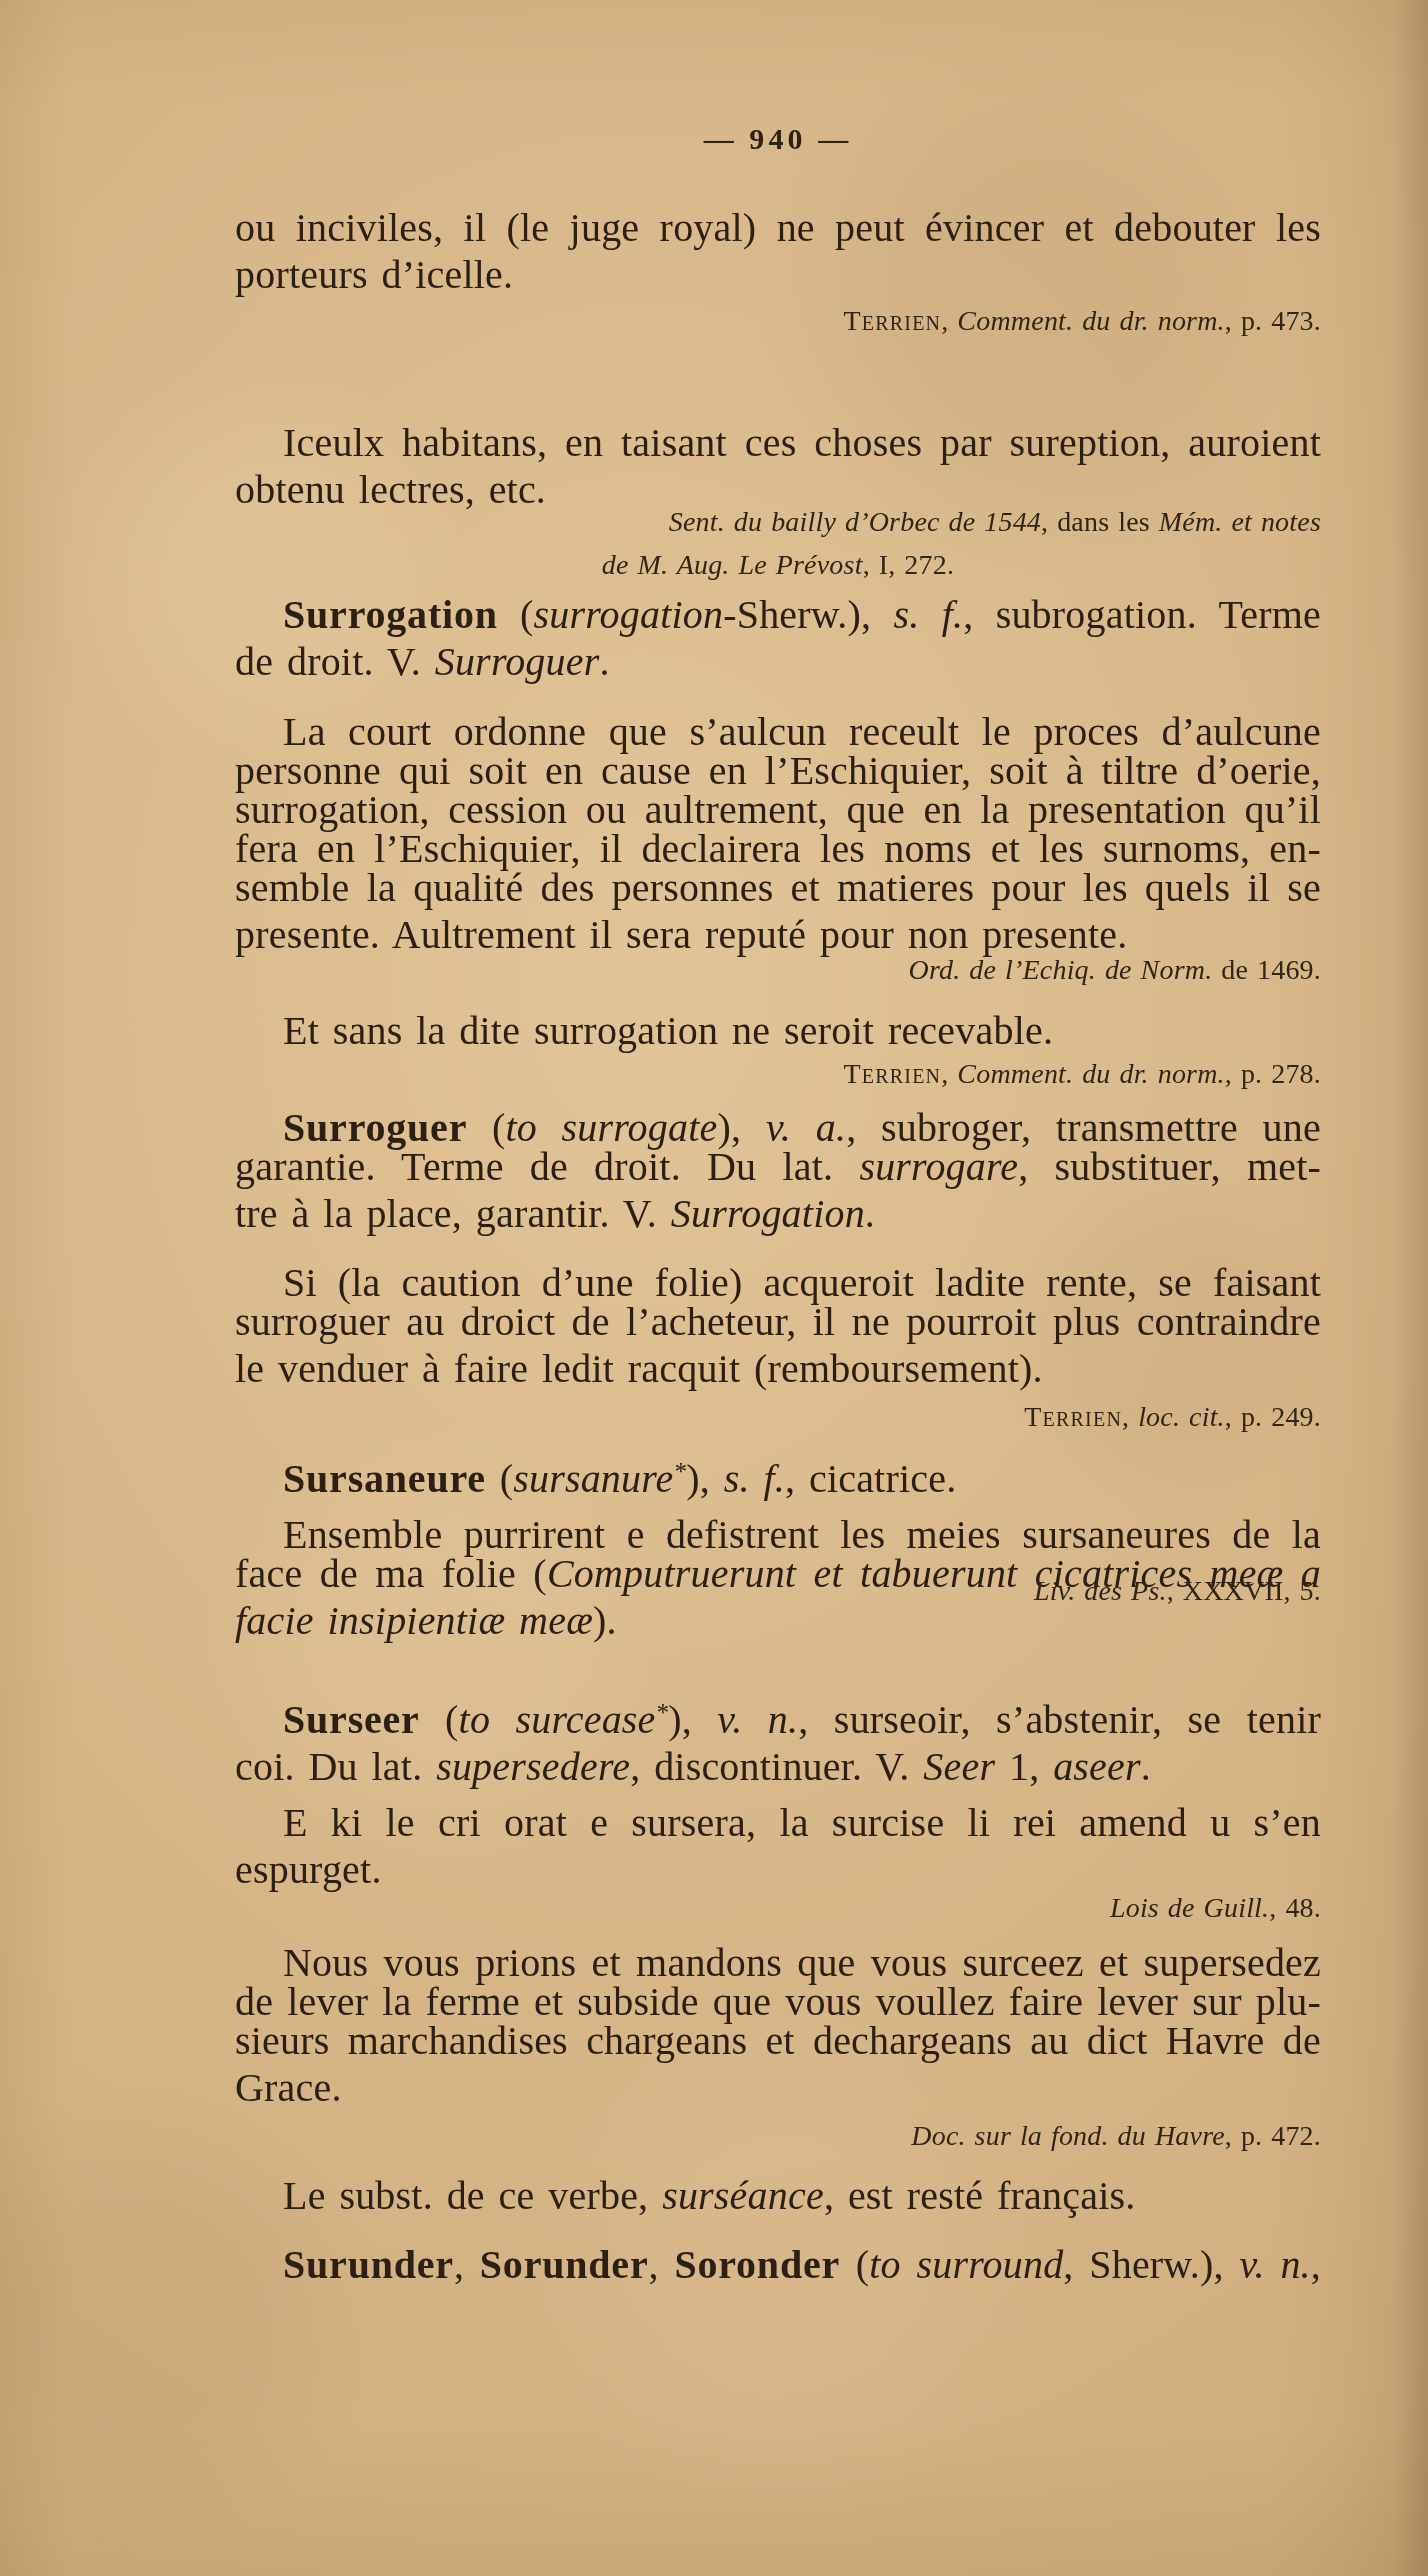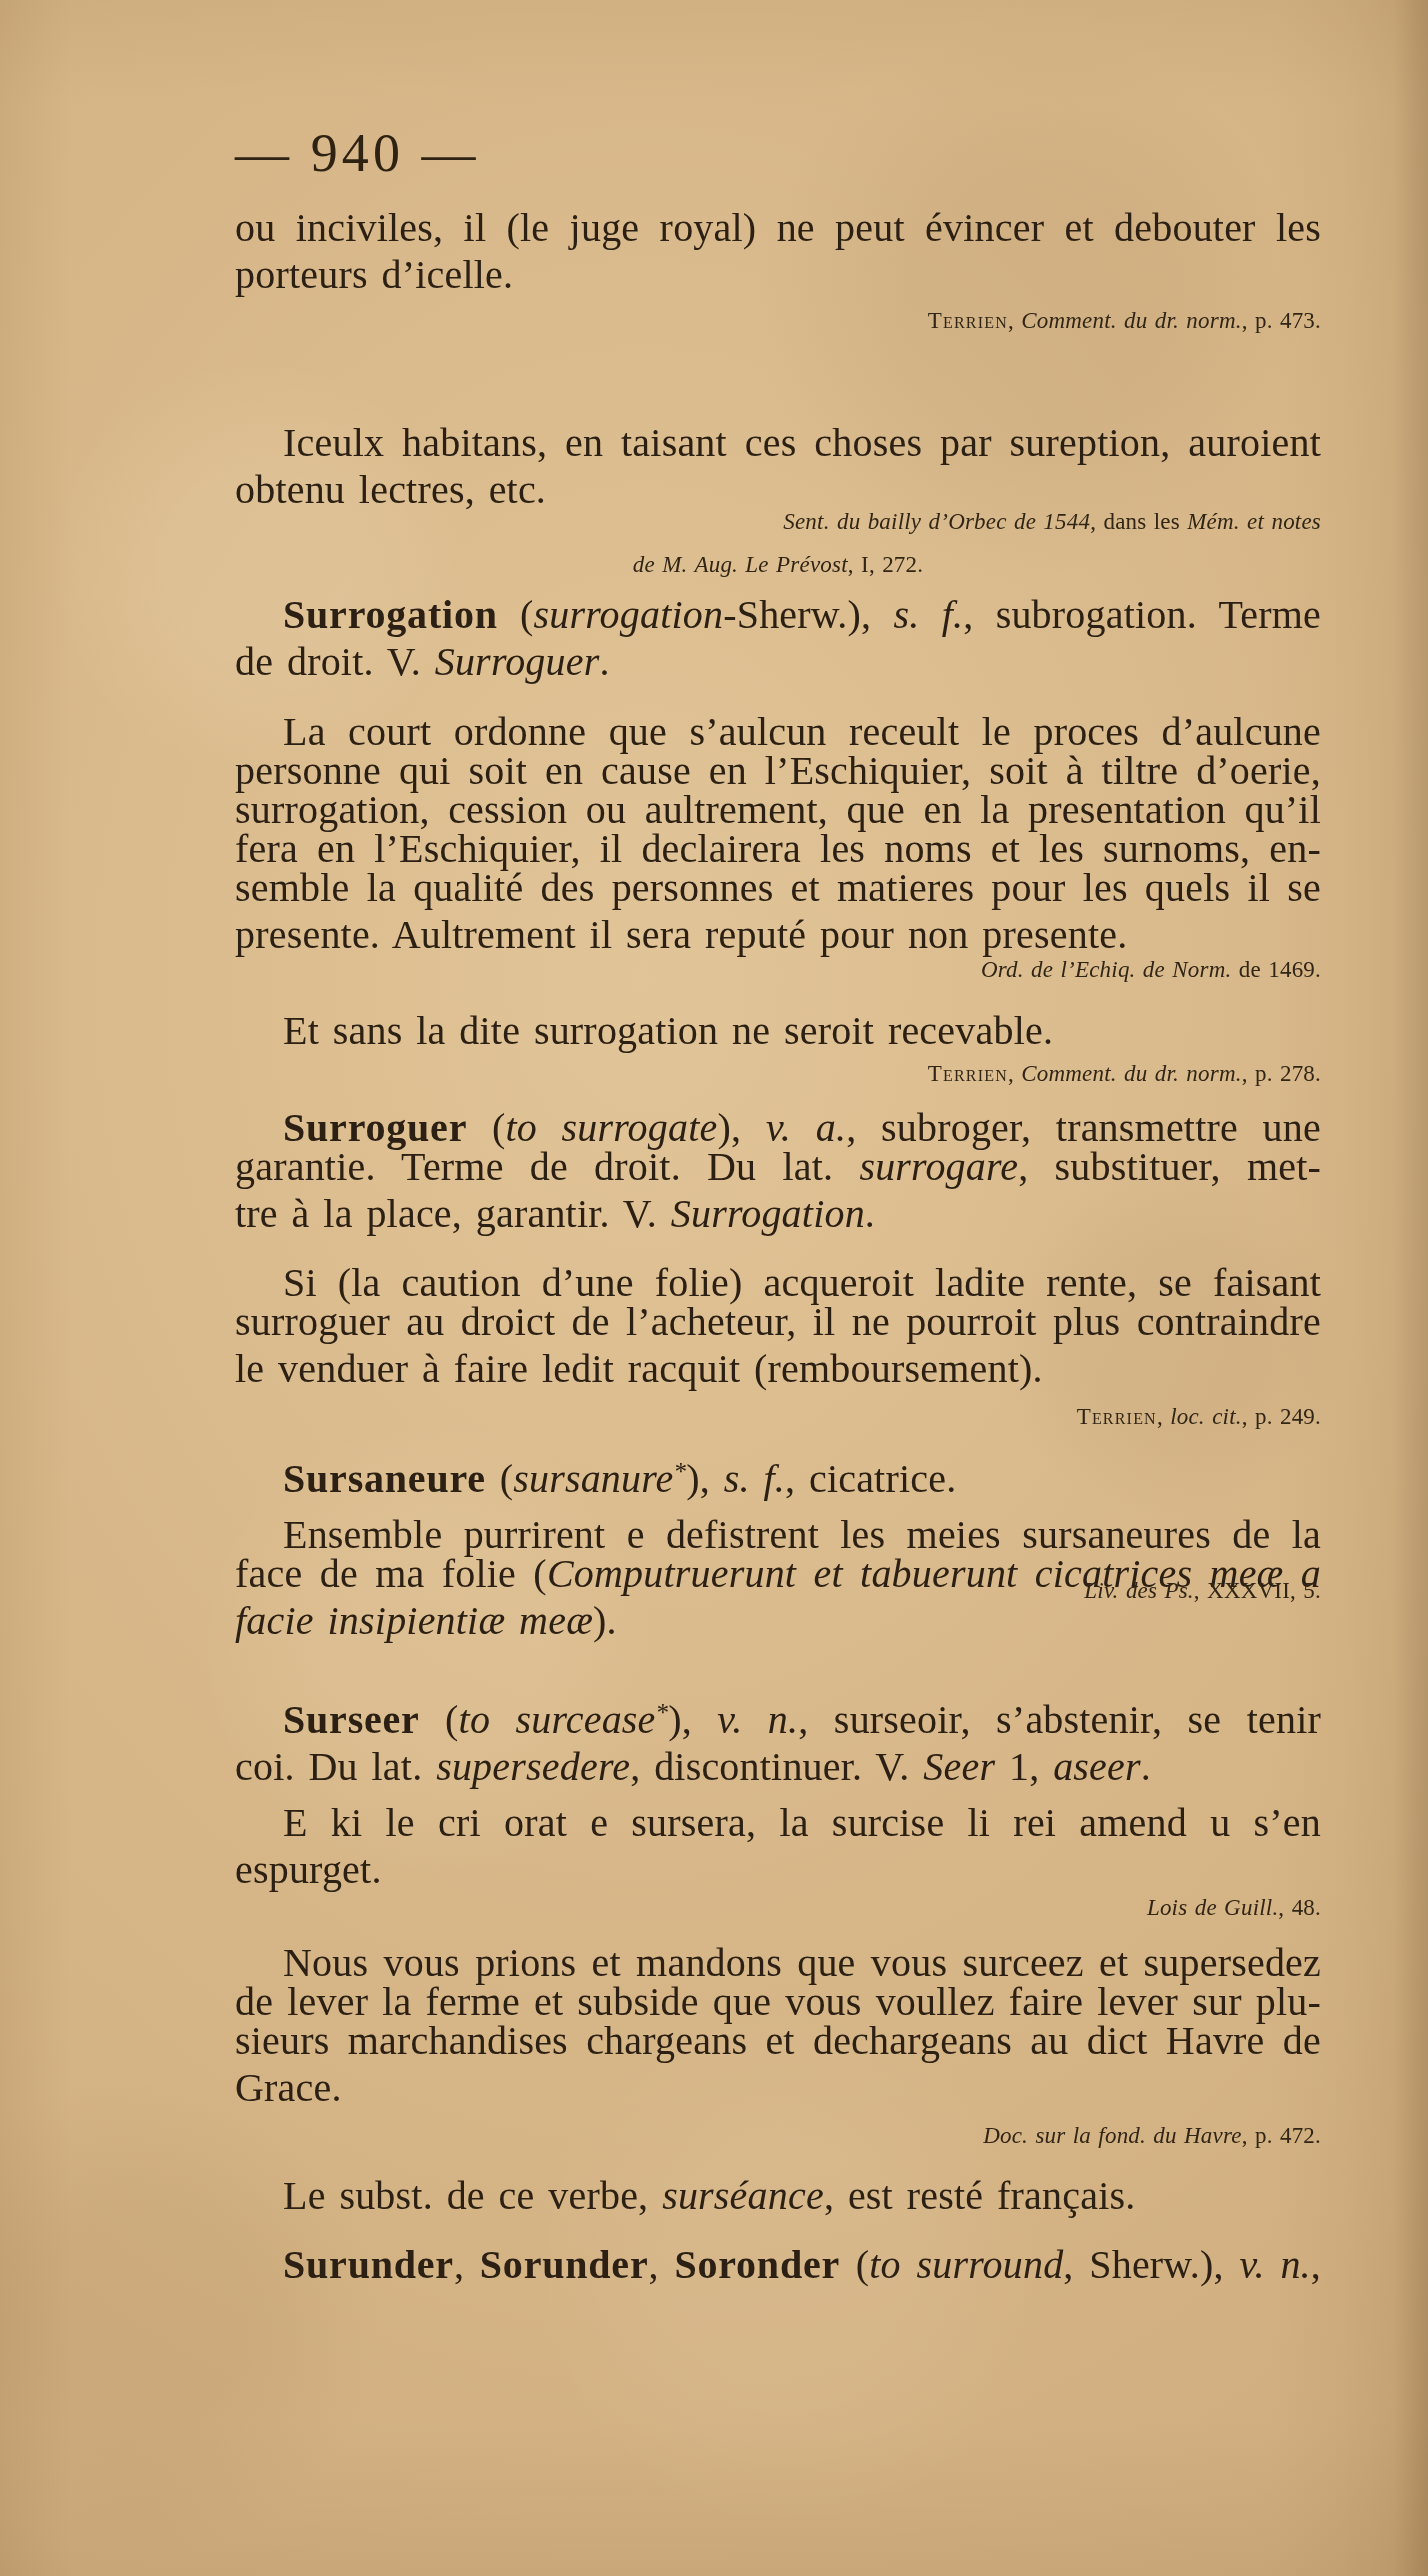"— 940 —" #pageno { font-size: 54px -> 30px; font-weight: none -> bold; text-align: left -> center }
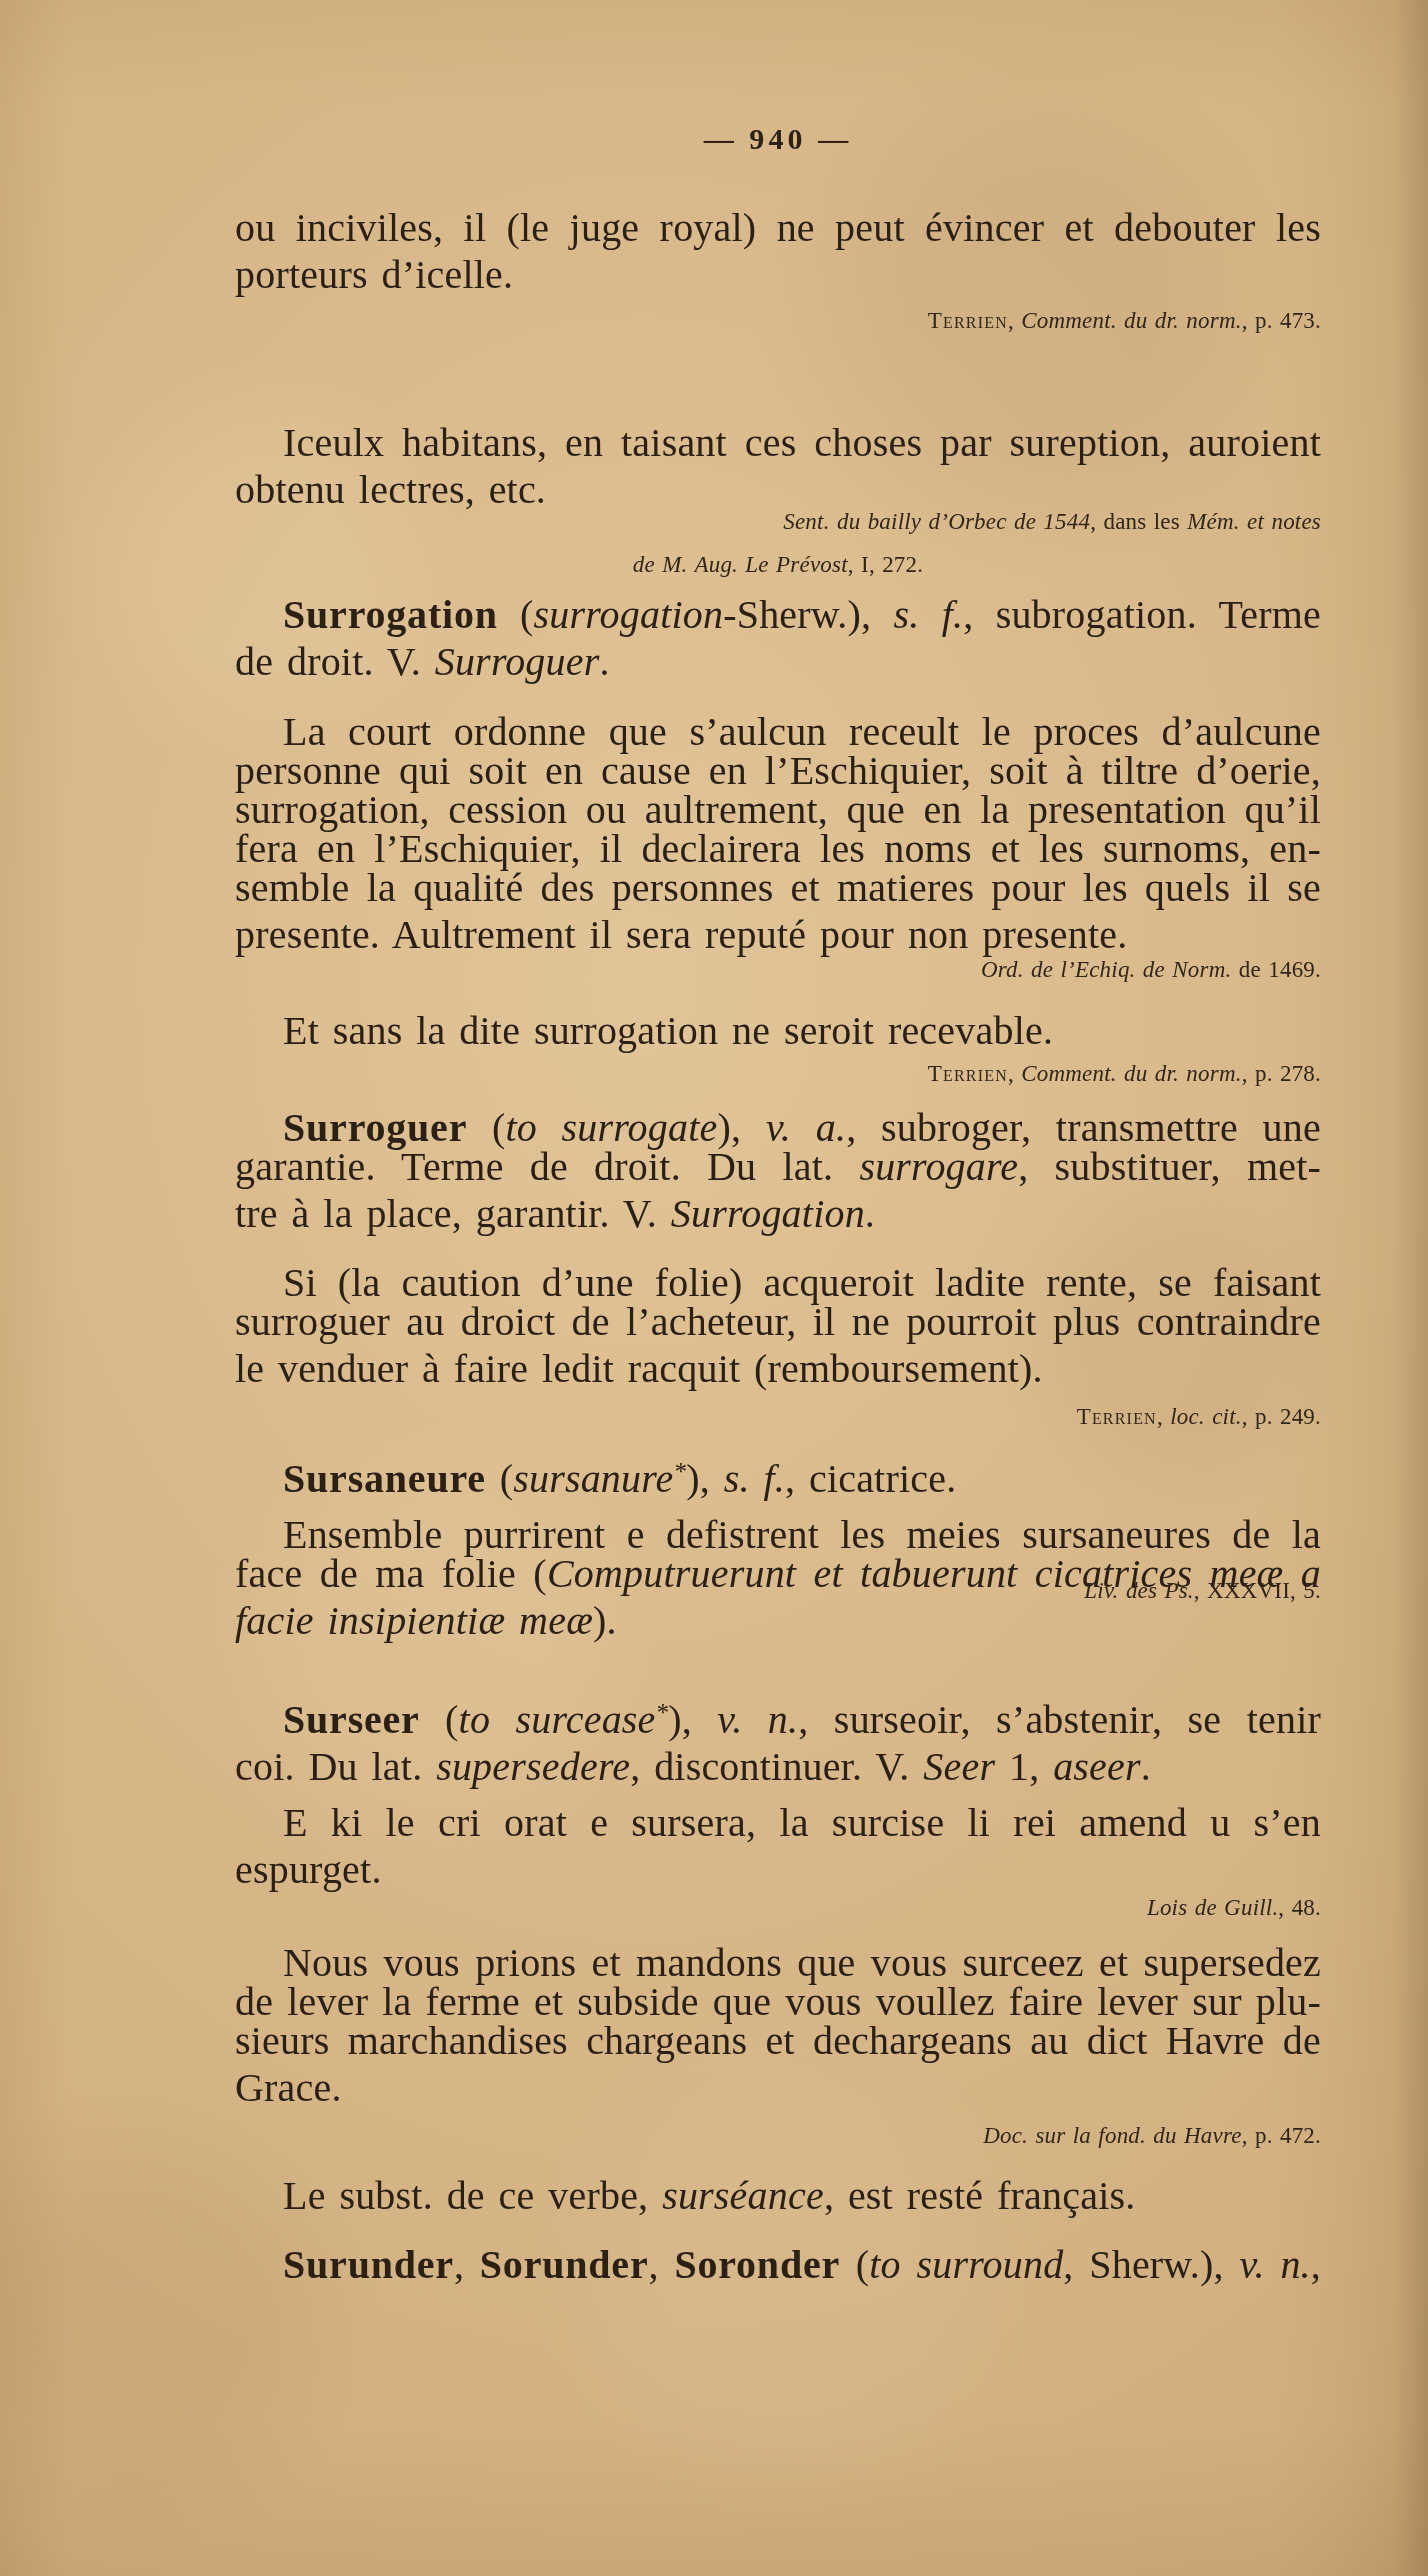"Terrien, Comment. du dr. norm.," .cite { font-size: 23px -> 28px }
